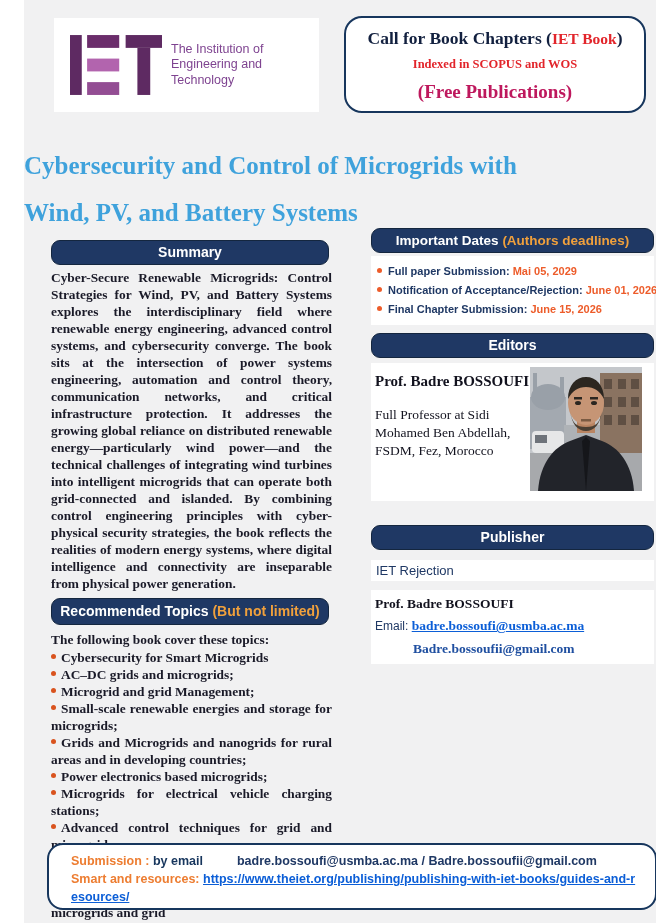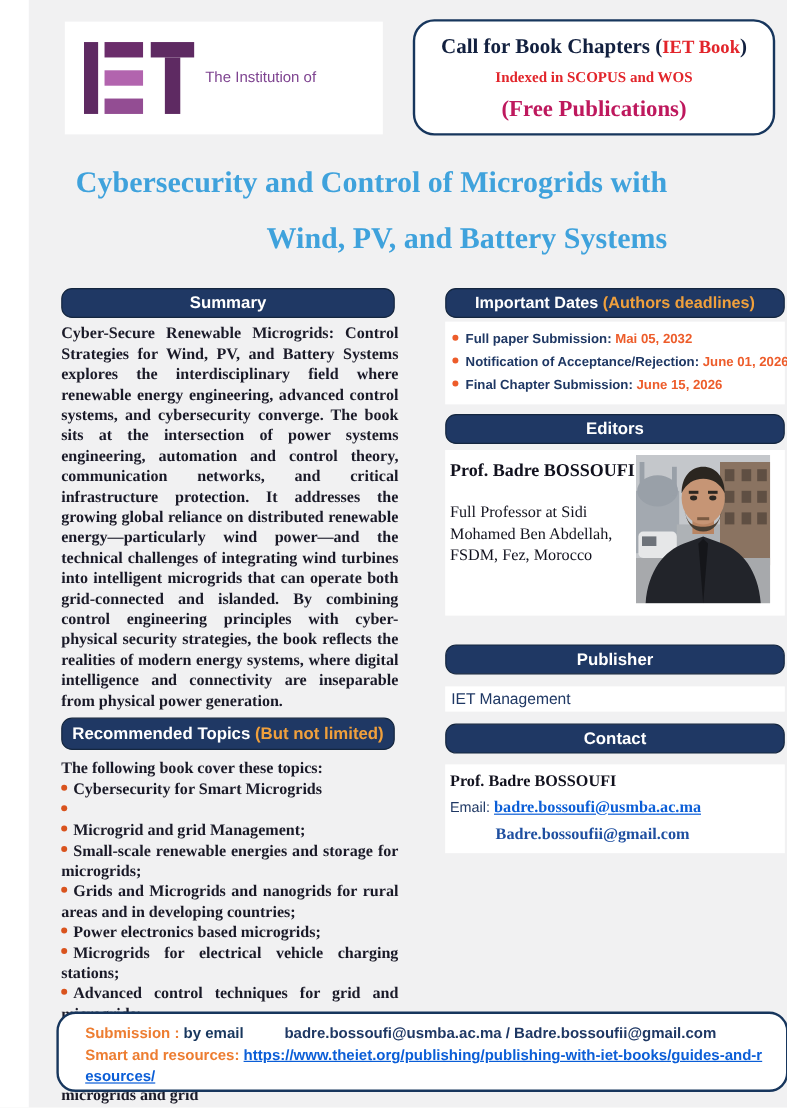"Engineering and Technology" div { html: none -> <div>Engineering and Technology</div> }
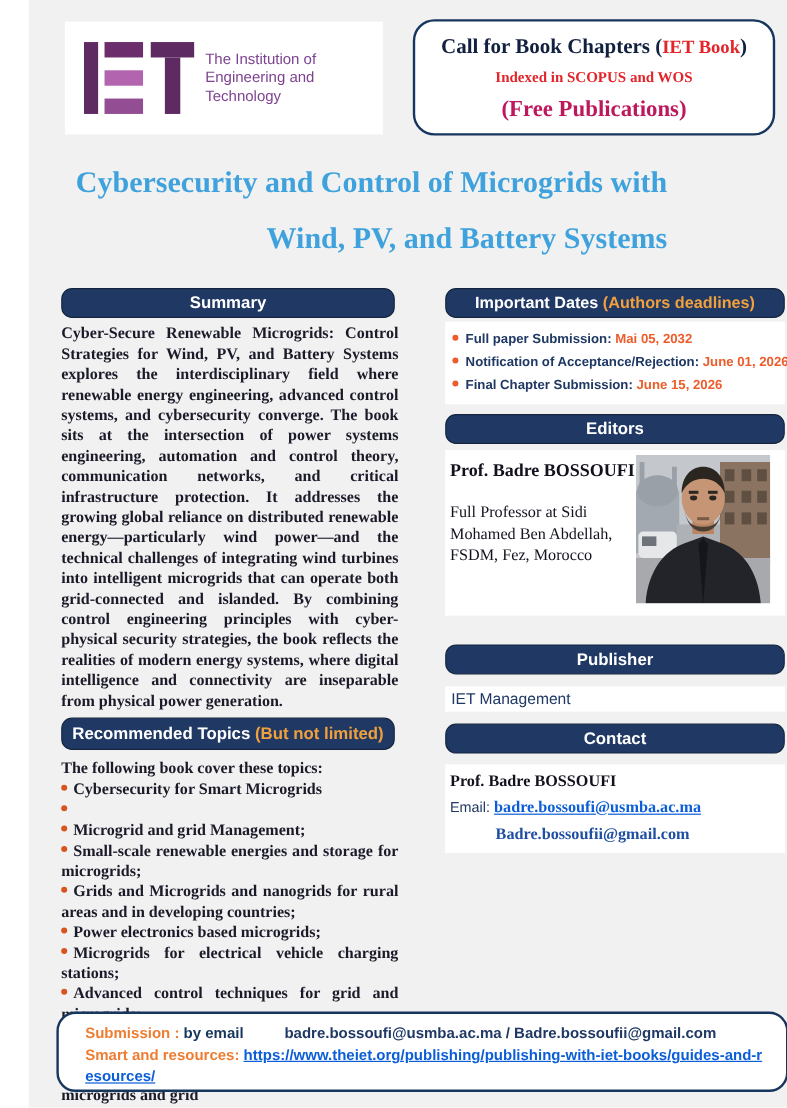"Cybersecurity and Control of Microgrids" .main-title { text-align: right -> left; top: 129px -> 142px }
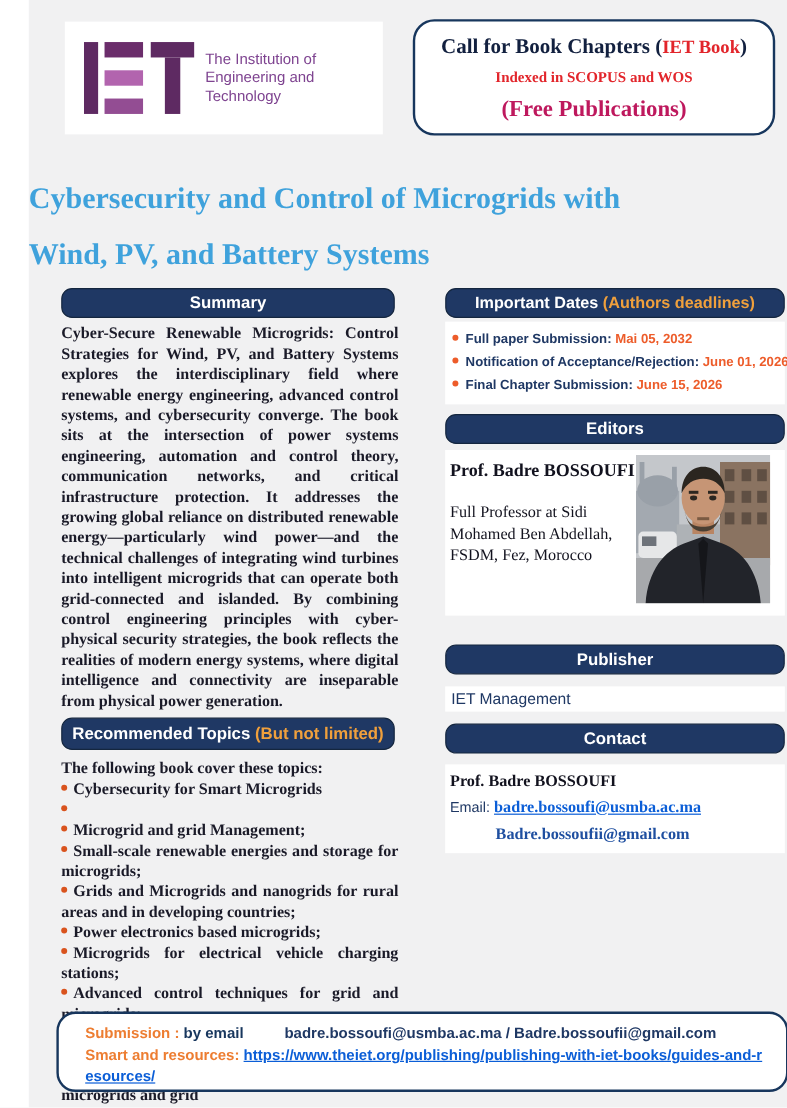"Important Dates (Authors deadlines)" .col-right { top: 240px -> 228px }
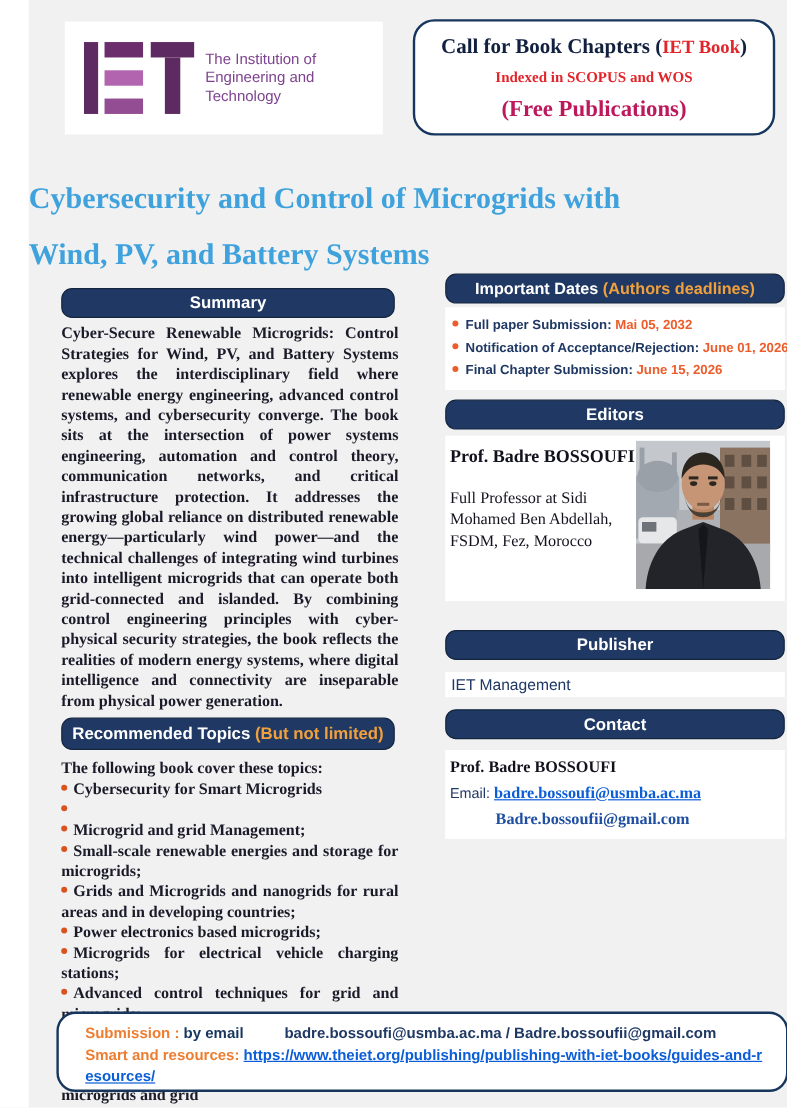"Mai 05, 2032" span.dval { text: 2032 -> 2029 }
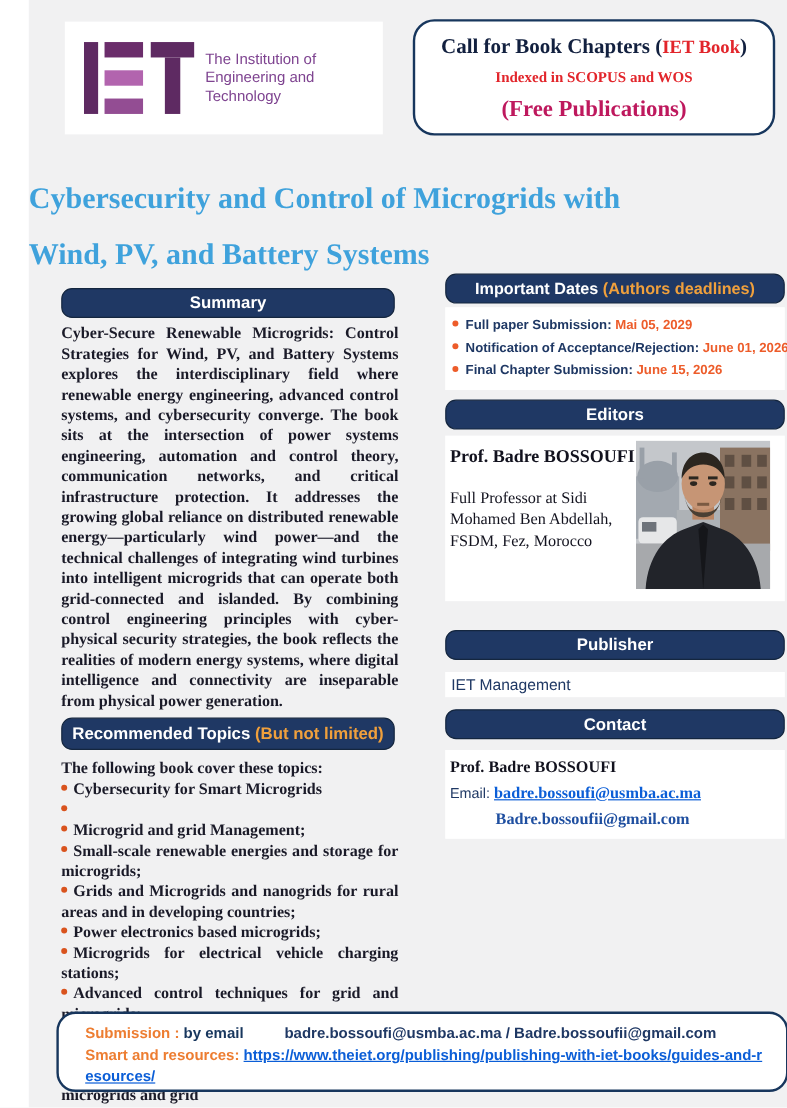"IET Management" div.white-box { text: Management -> Rejection }
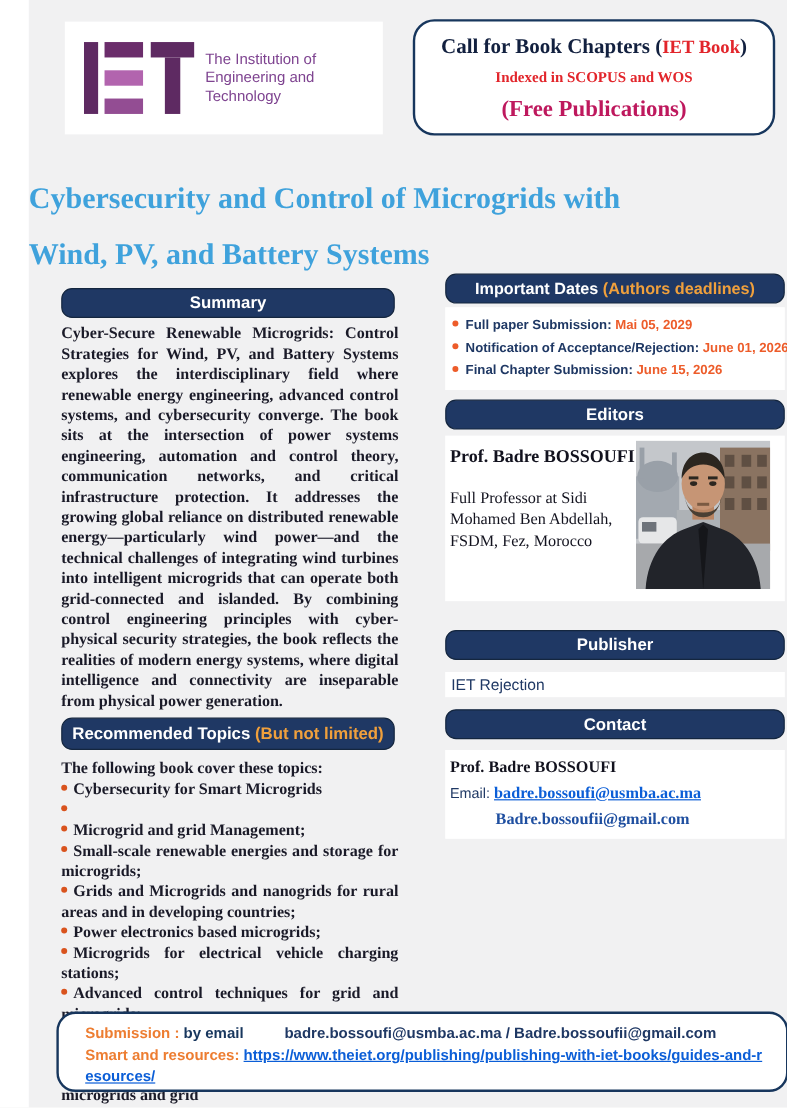"Contact" div.bar { html: <div>Contact</div> -> none }
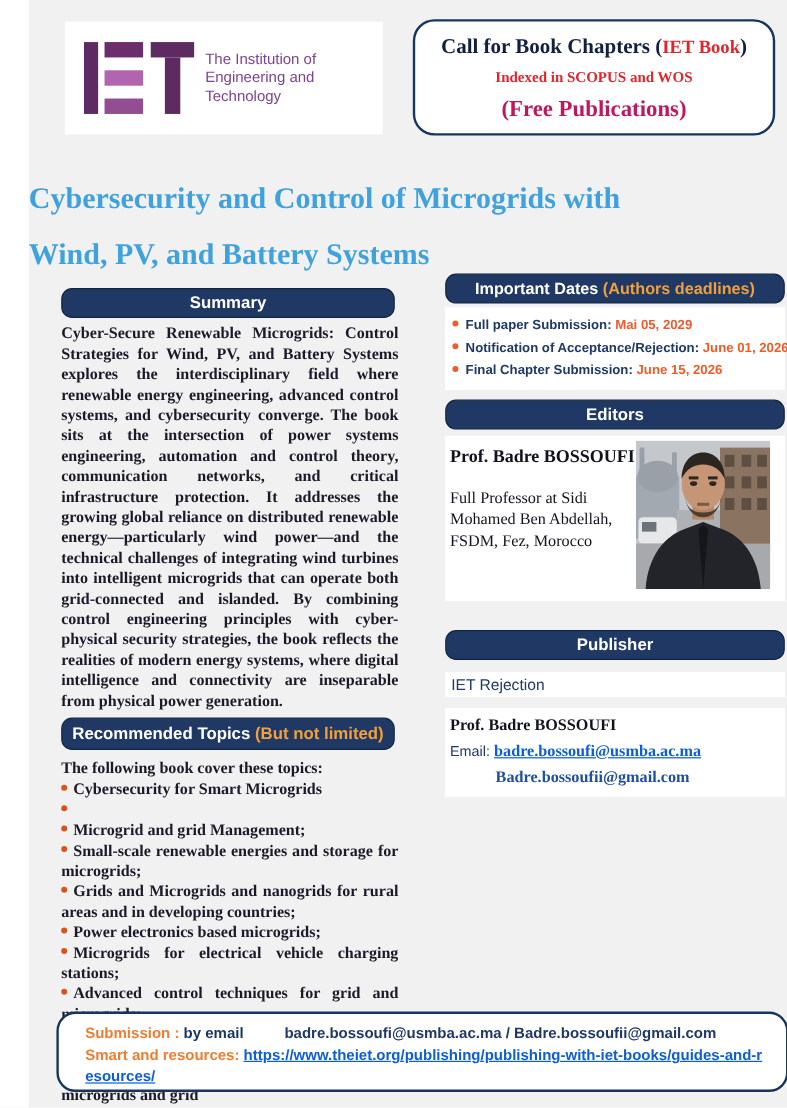"AC–DC grids and microgrids;" span { html: none -> <span>AC–DC grids and microgrids;</span> }
